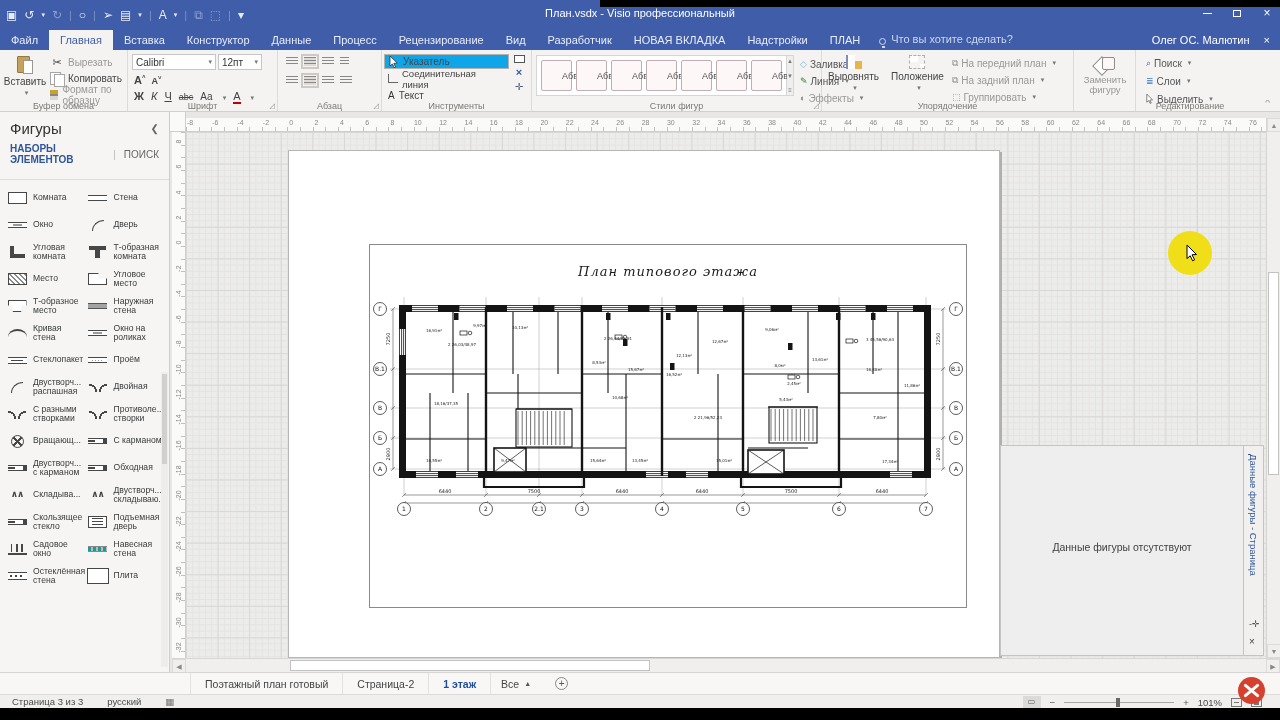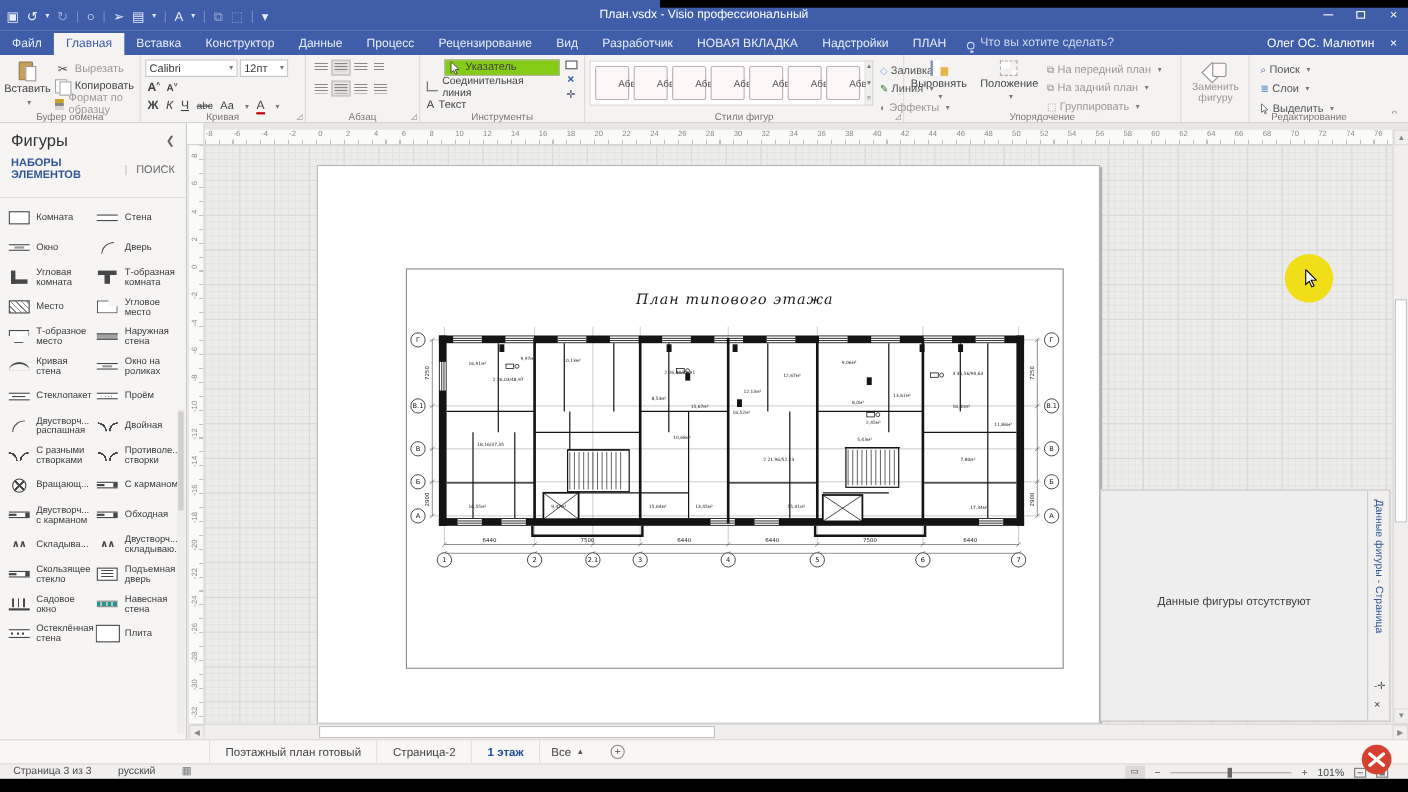"Указатель" .toolrow.sel { background: #84cc16 -> #0ea5e9; margin-left: 20px -> none }
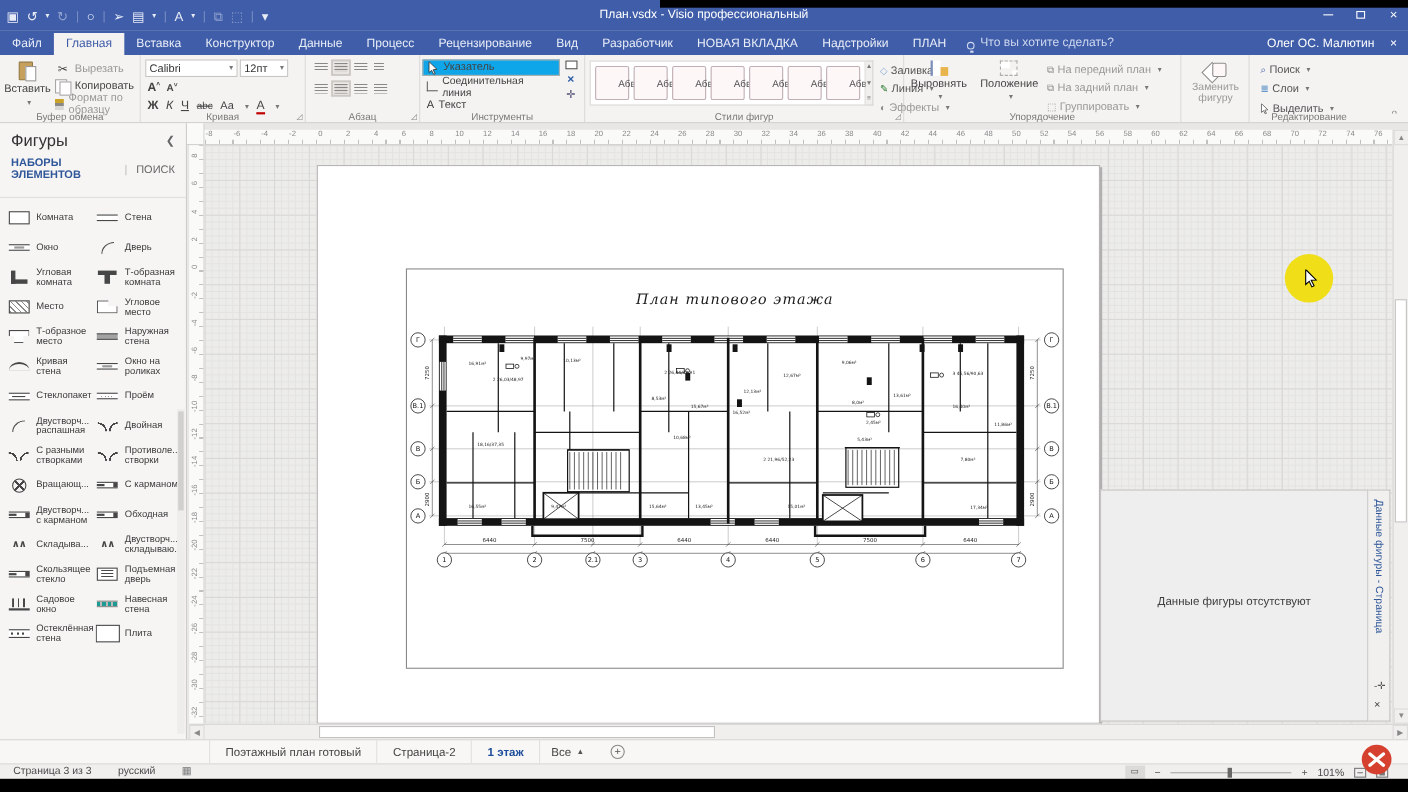"Кривая" div.rgroup-label { text: Кривая -> Шрифт }
